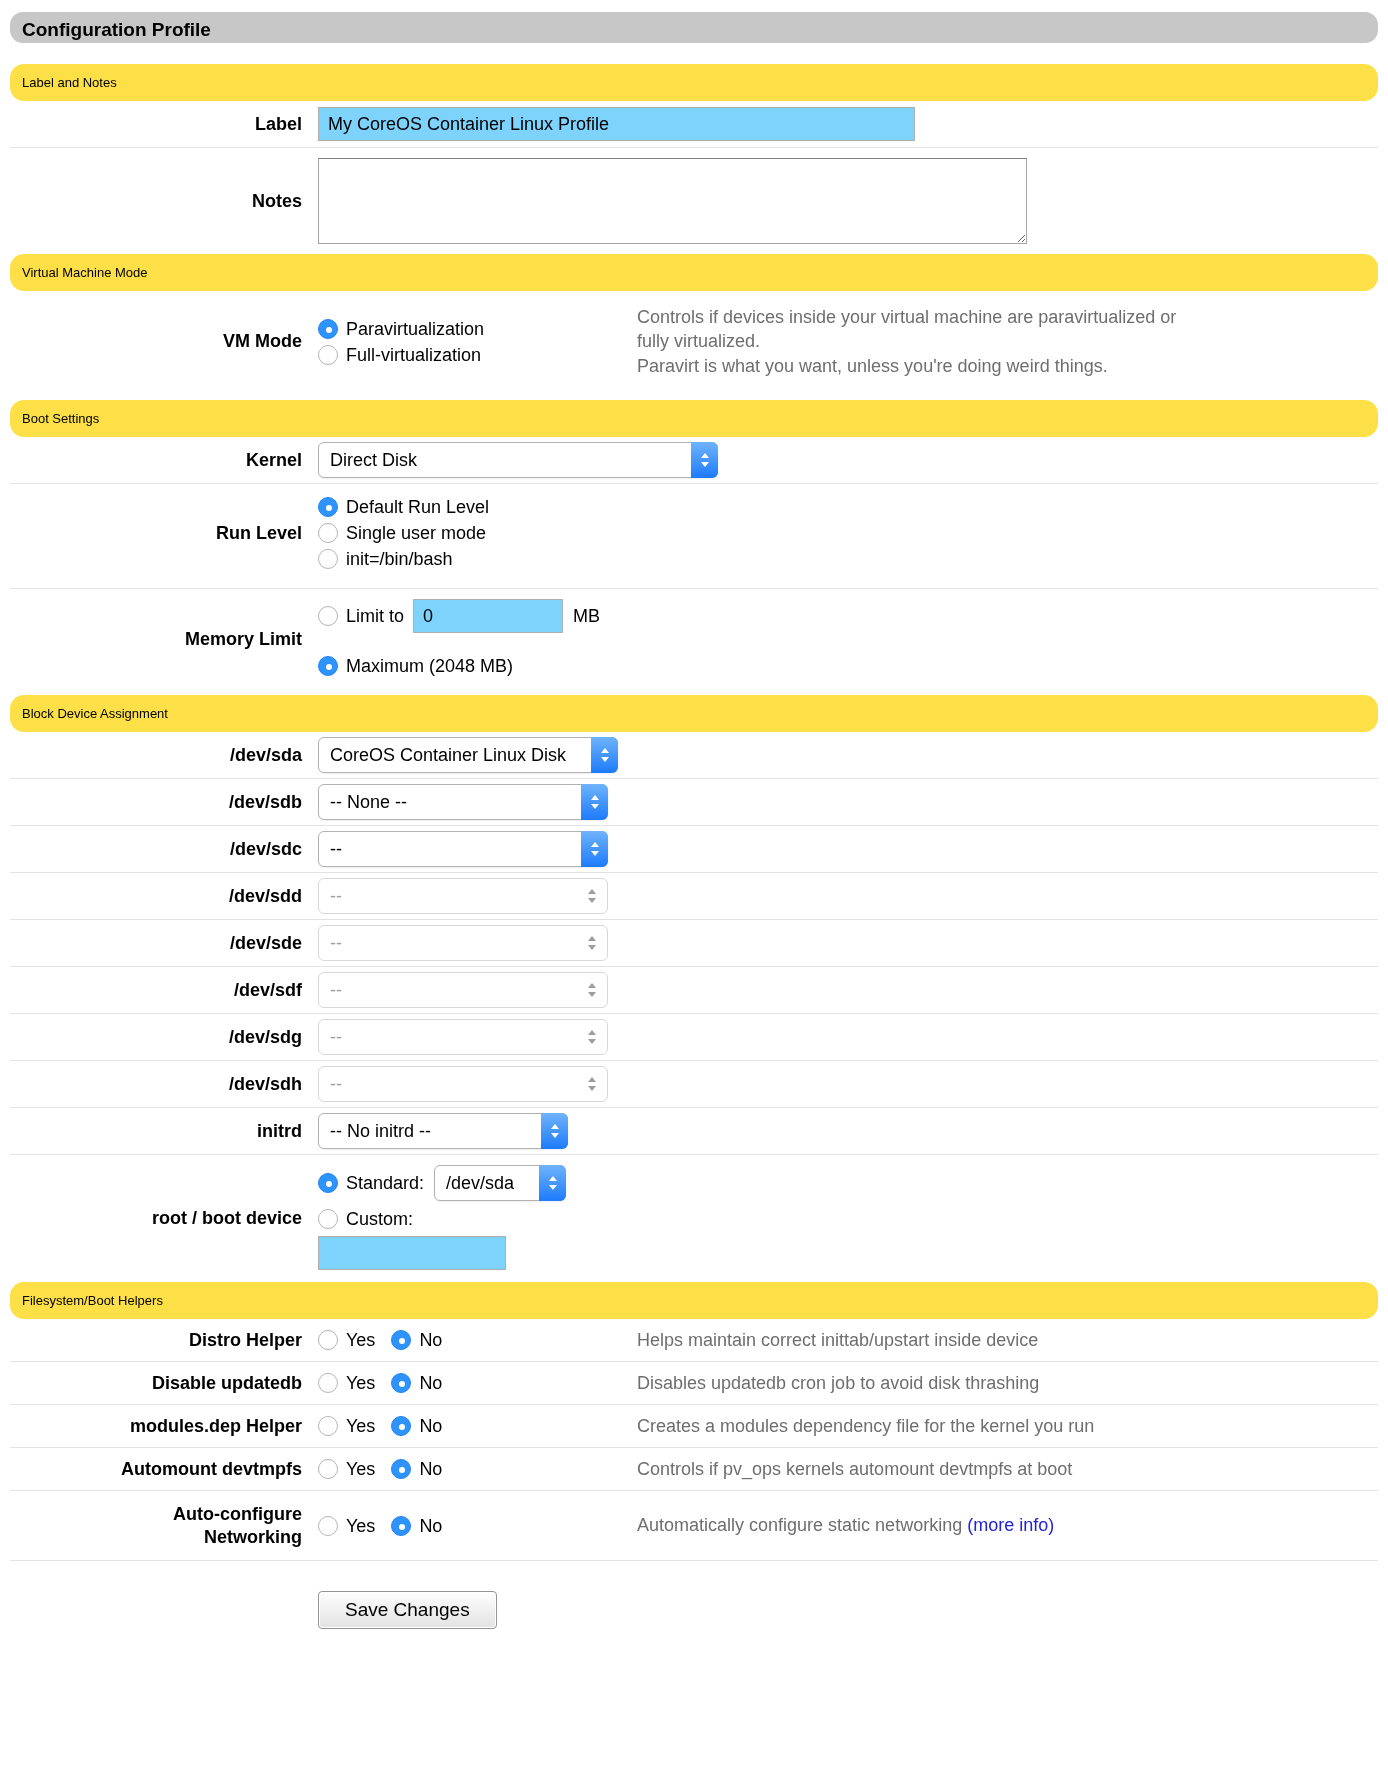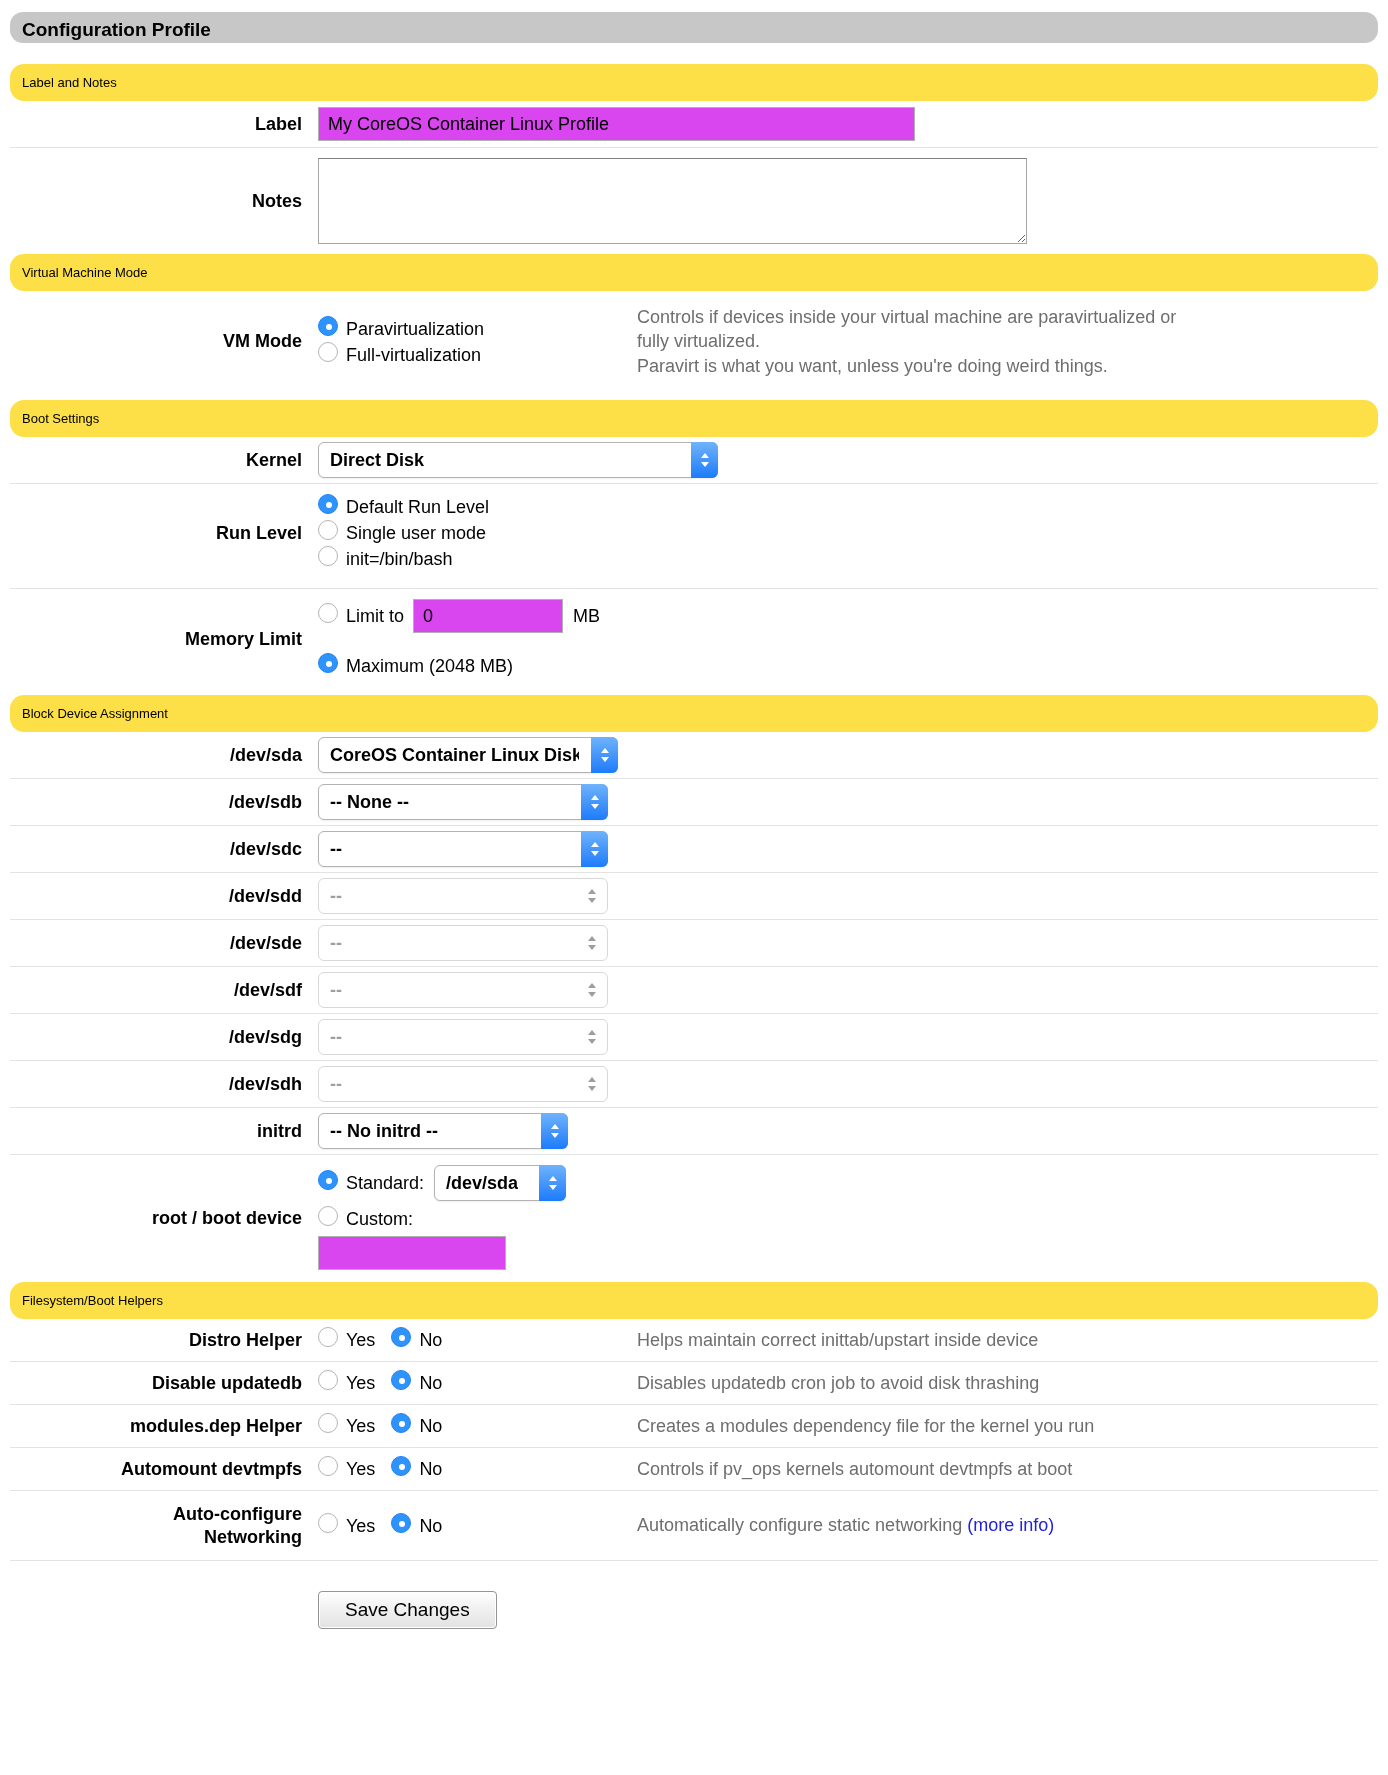"My CoreOS Container Linux Profile" .ti { background: #d946ef -> #7dd3fc }
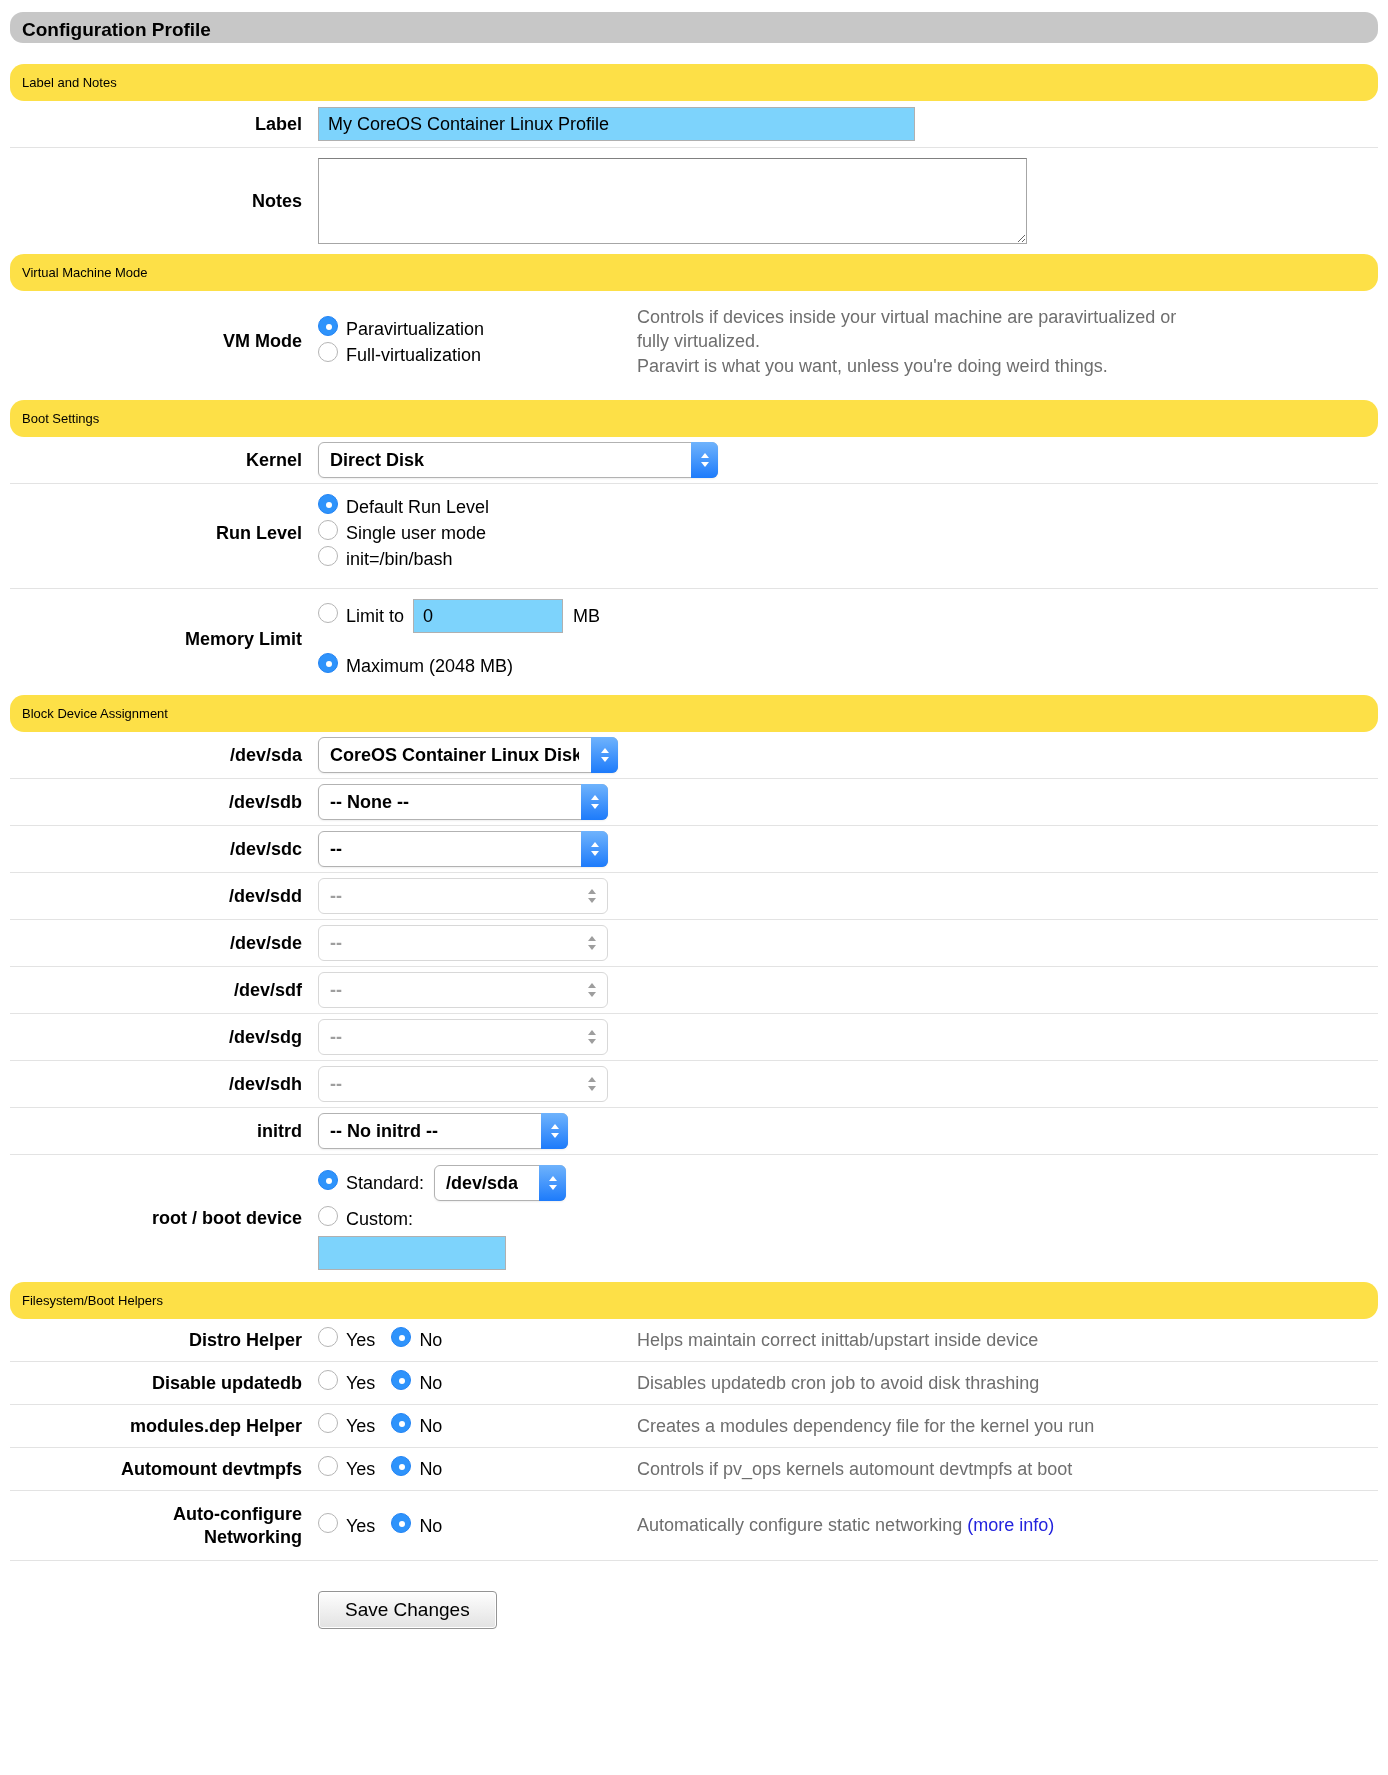"Paravirtualization" .opt { align-items: flex-start -> center }
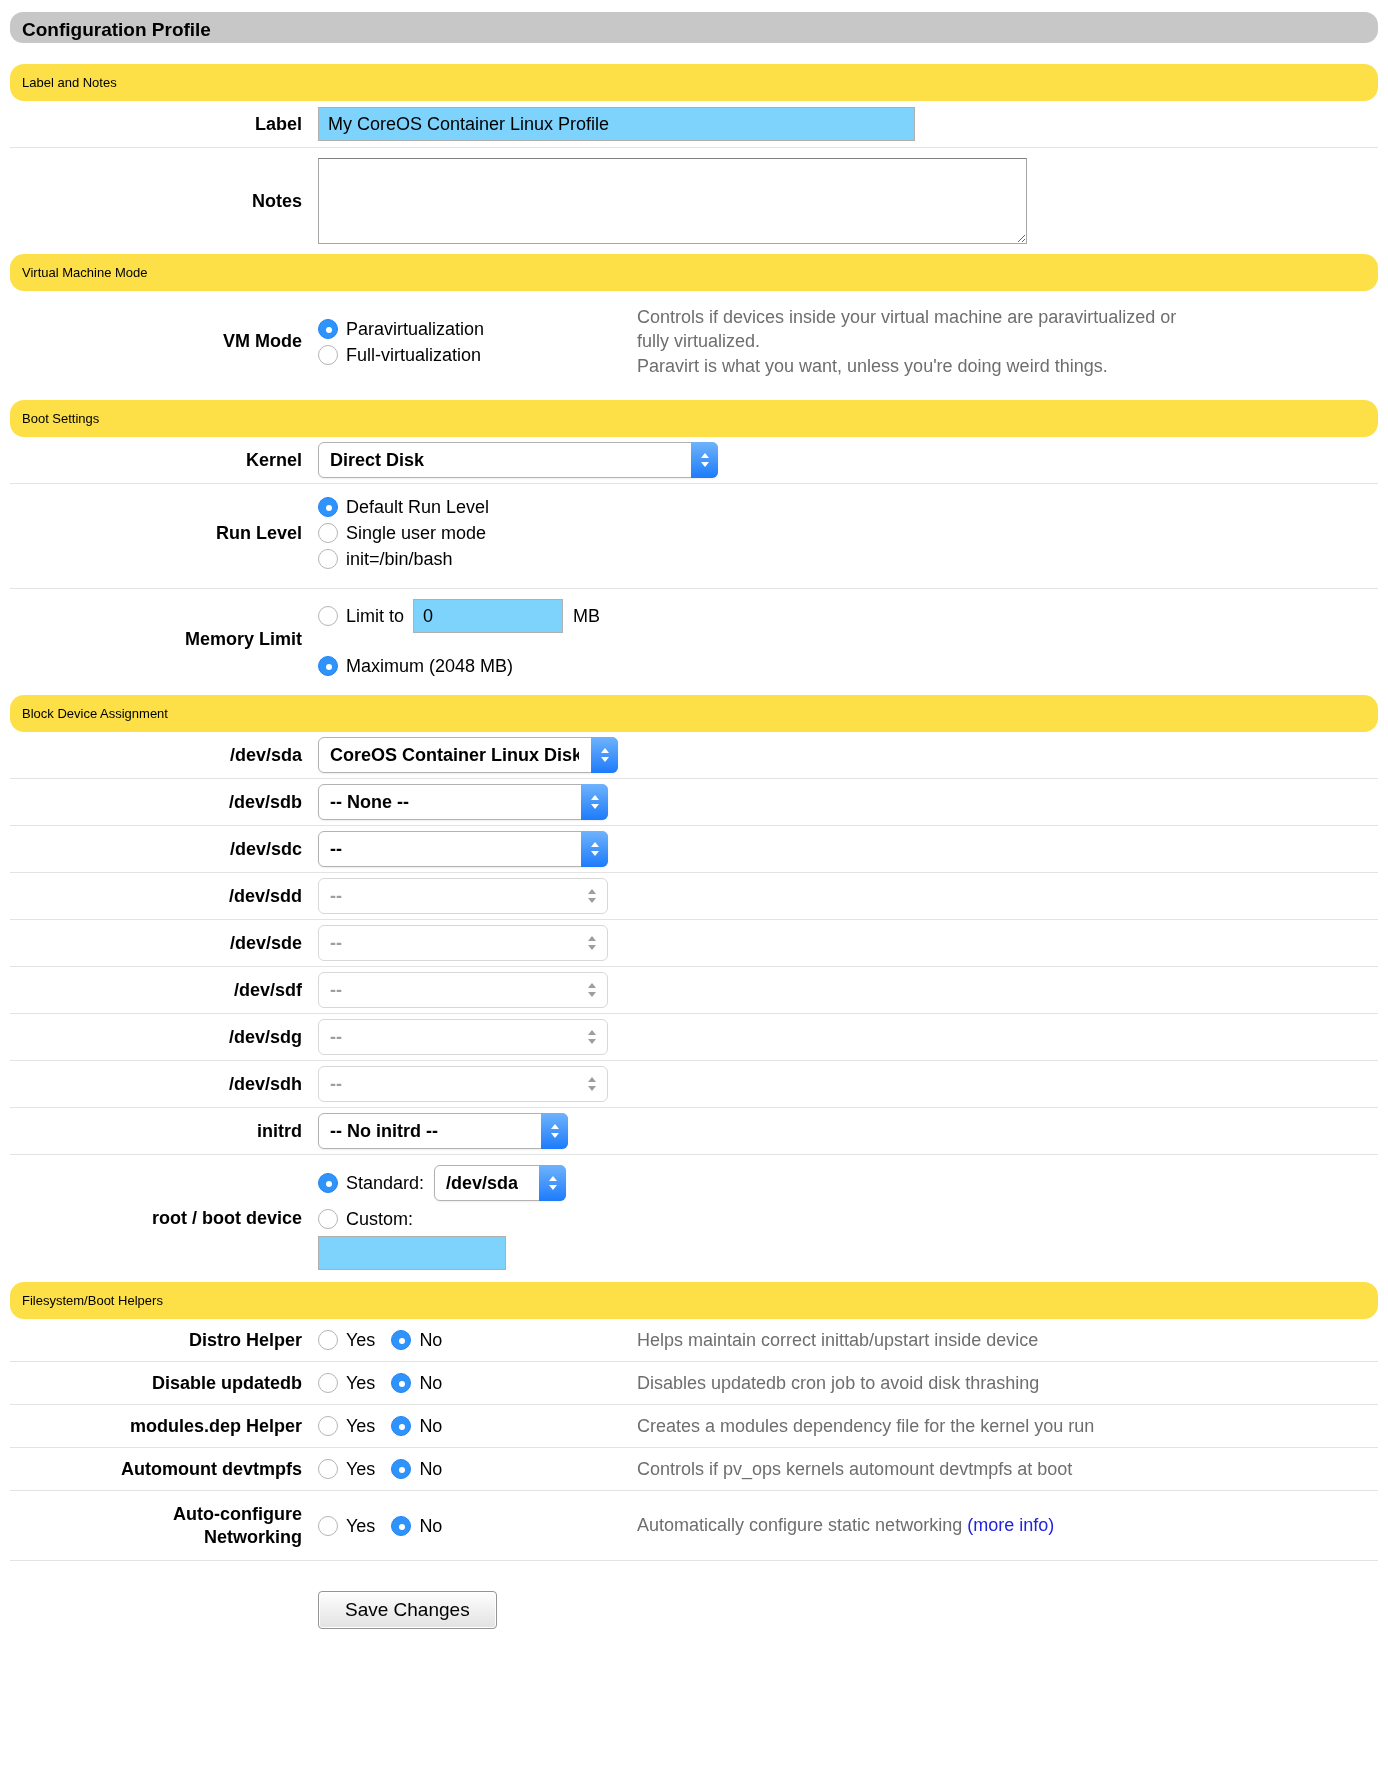"Direct Disk" .sel .txt { font-weight: bold -> none }
